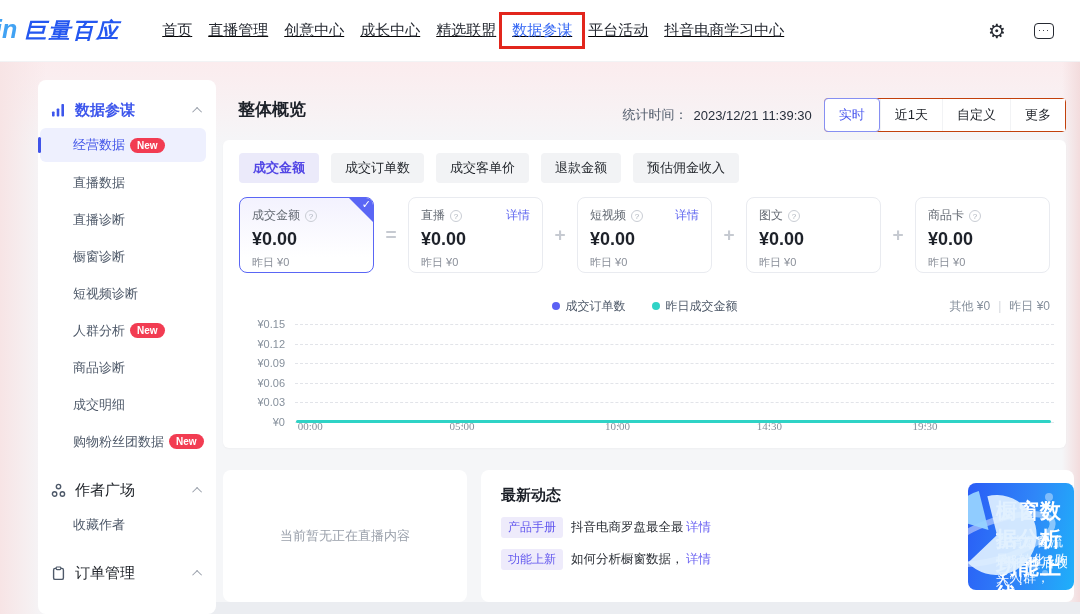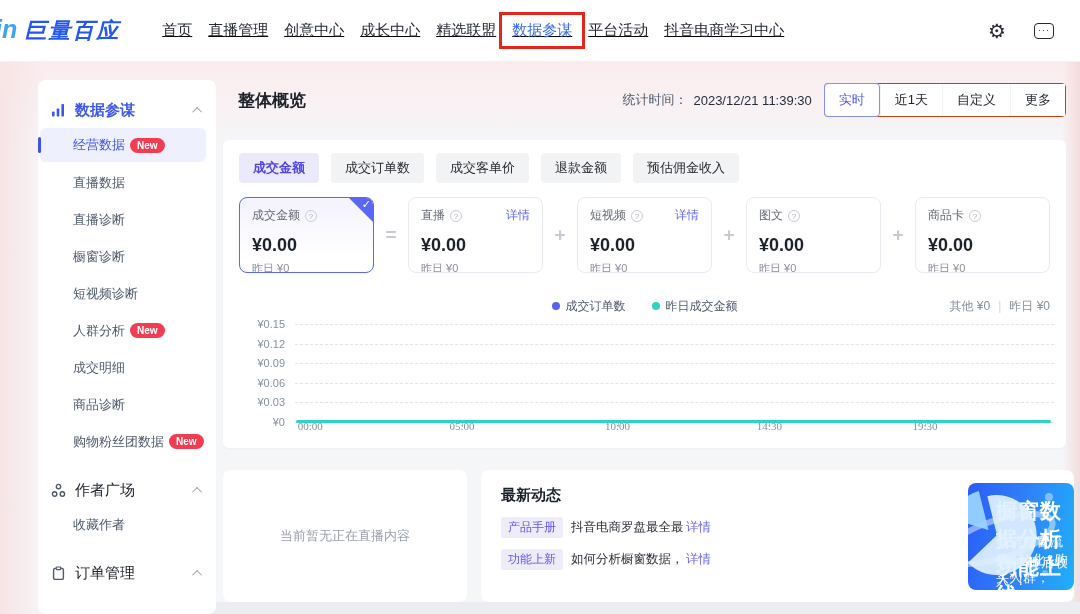"整体概览" .ov-header { align-items: center -> flex-start; top: 20px -> 36px }
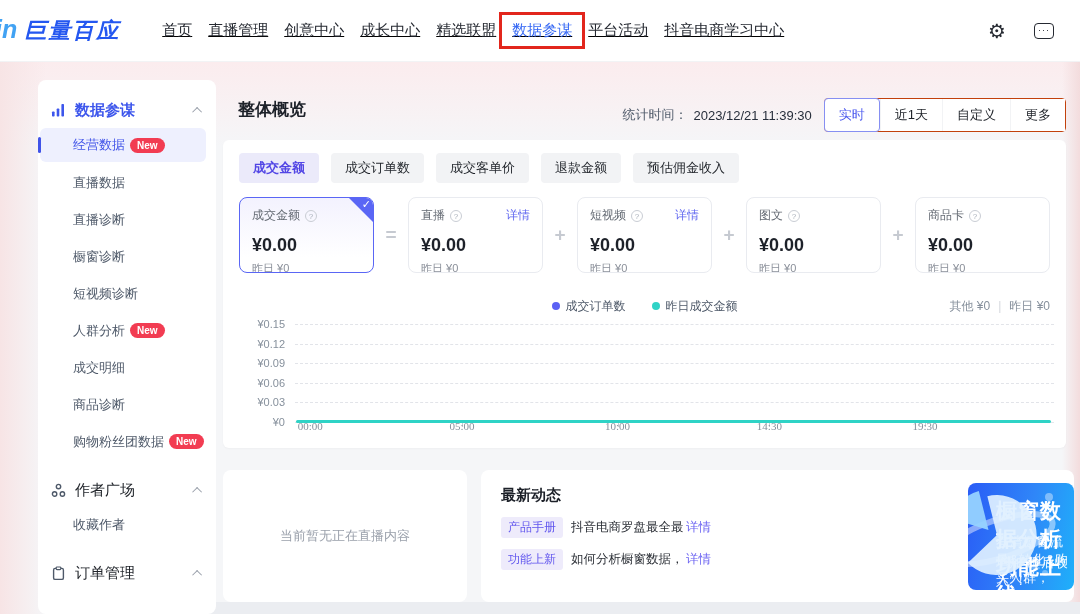"¥0.00" .stat-value { margin-top: 11px -> 5px }
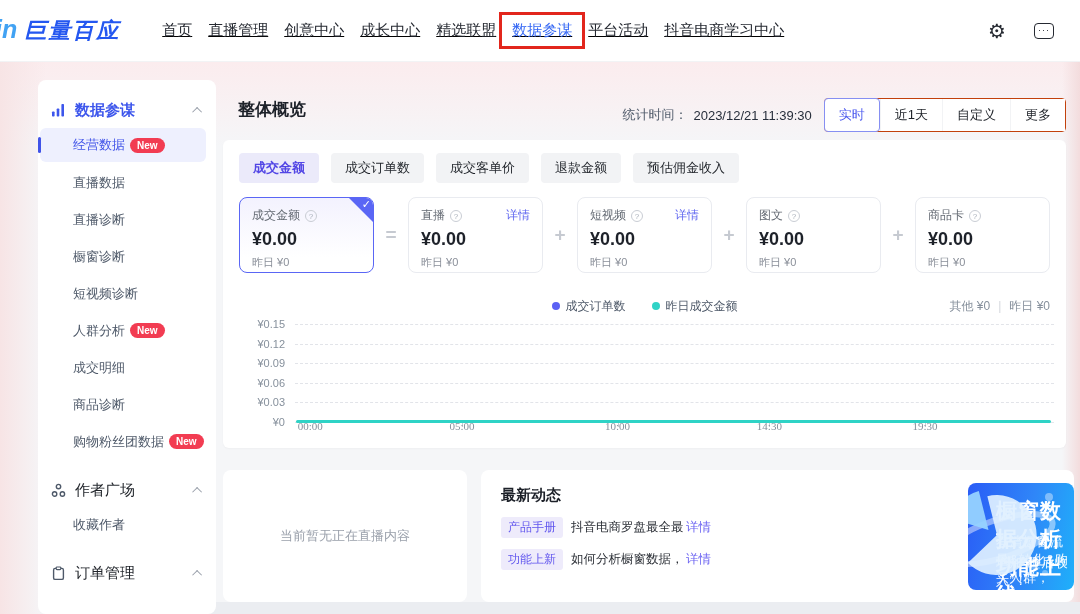"成交明细" div.side-item { order: before "商品诊断" -> after "商品诊断" }
